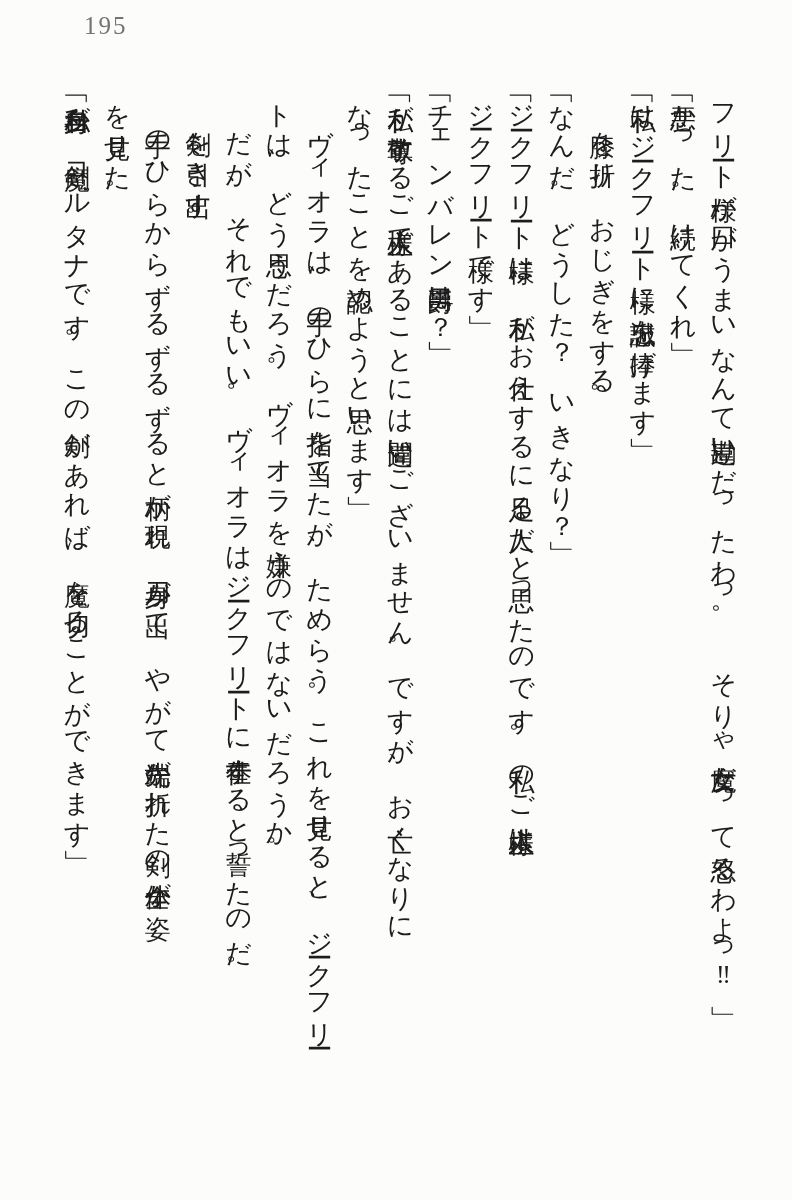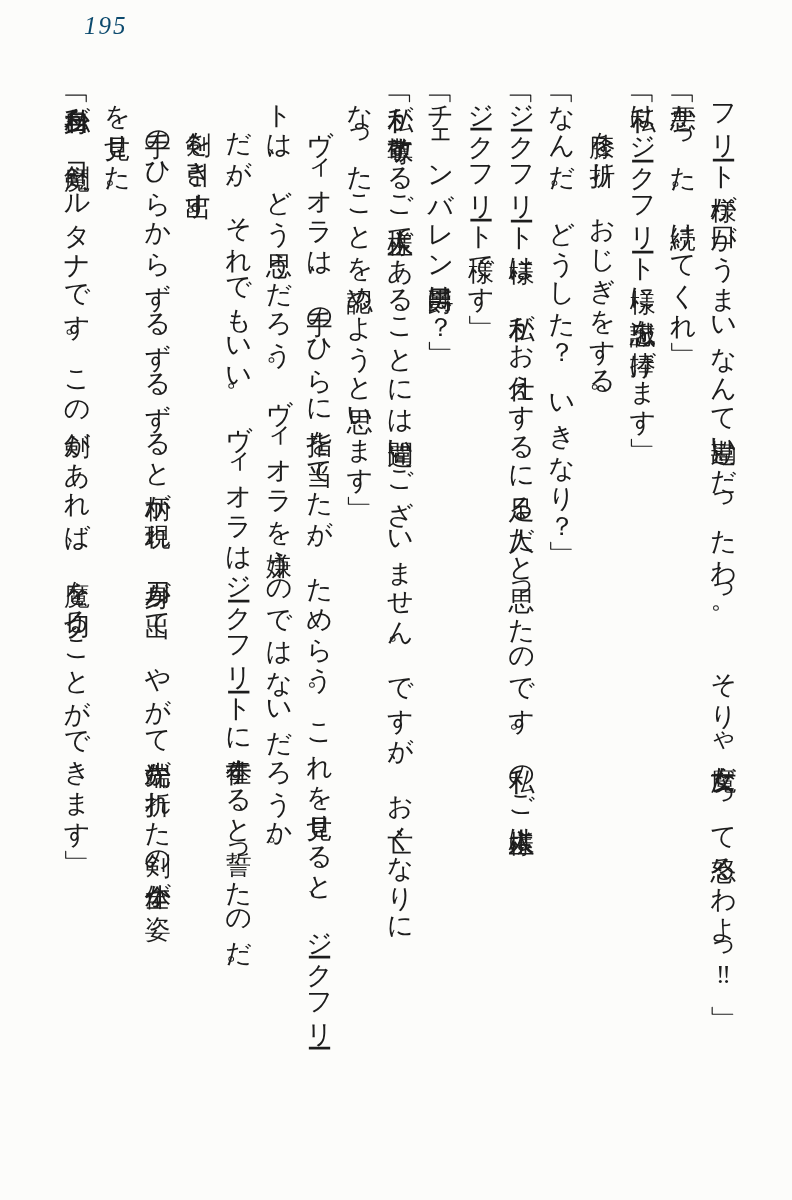"195" .page-number { color: #0c4a6e -> #737373; font-style: italic -> none }
